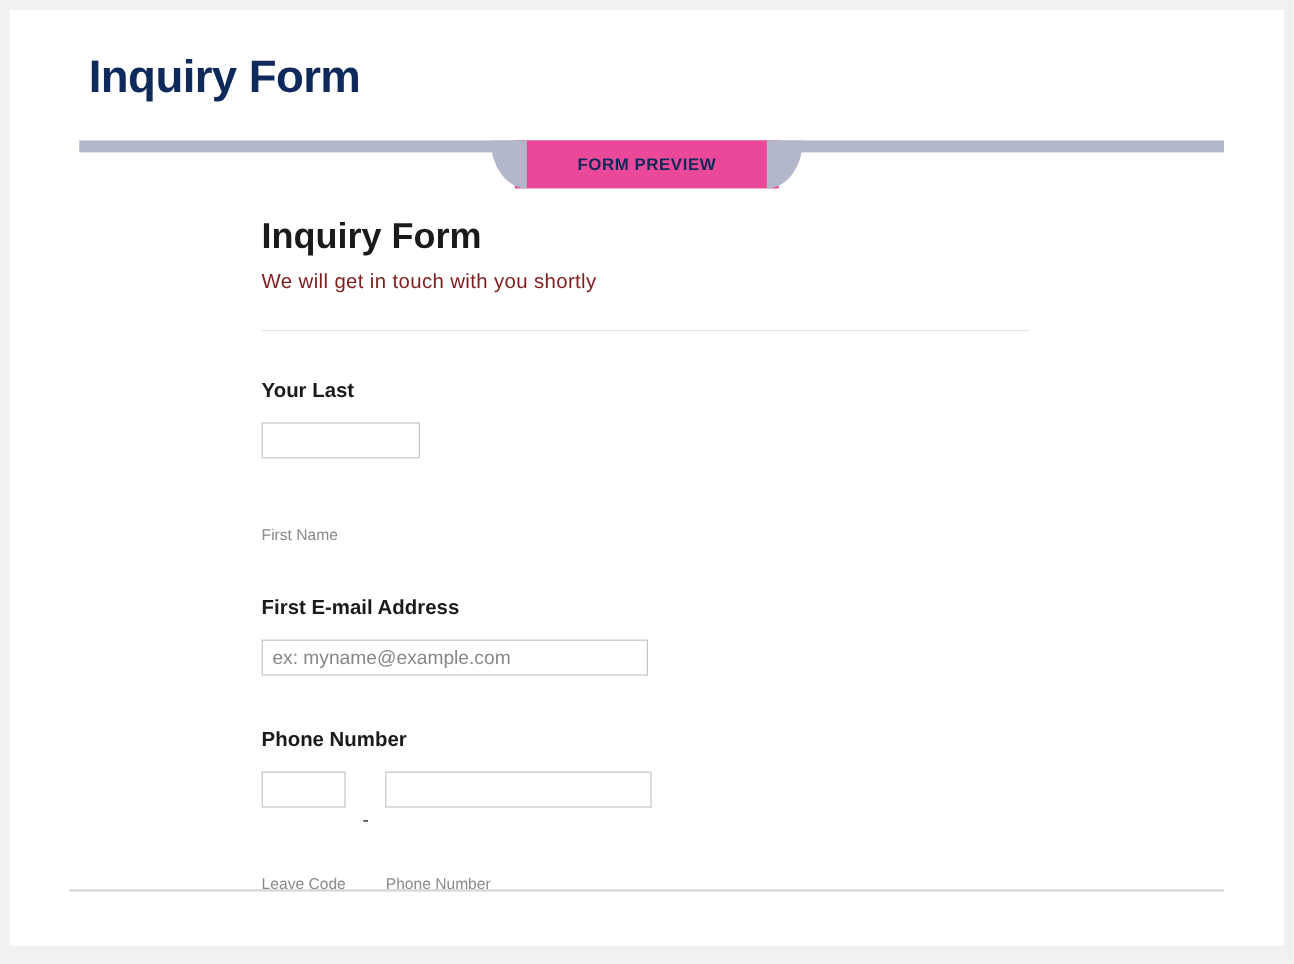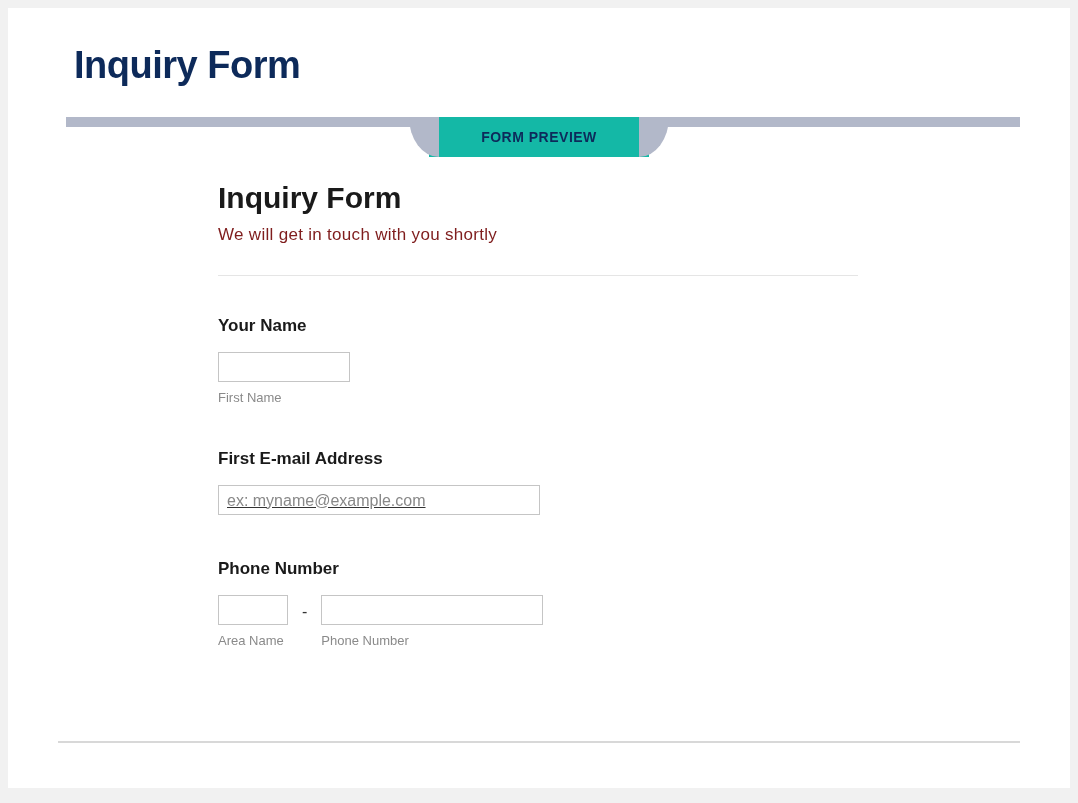"FORM PREVIEW" .preview-tab { background: #14b8a6 -> #ec4899 }
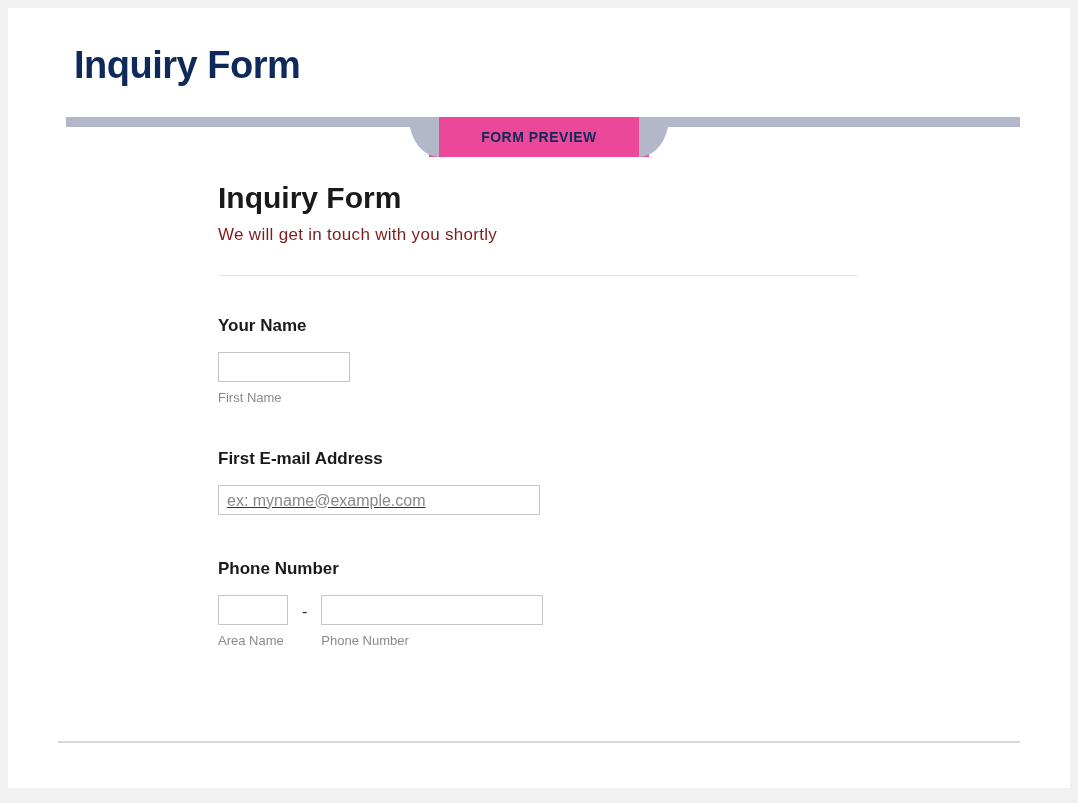"Your Name" label.field-label { text: Name -> Last }
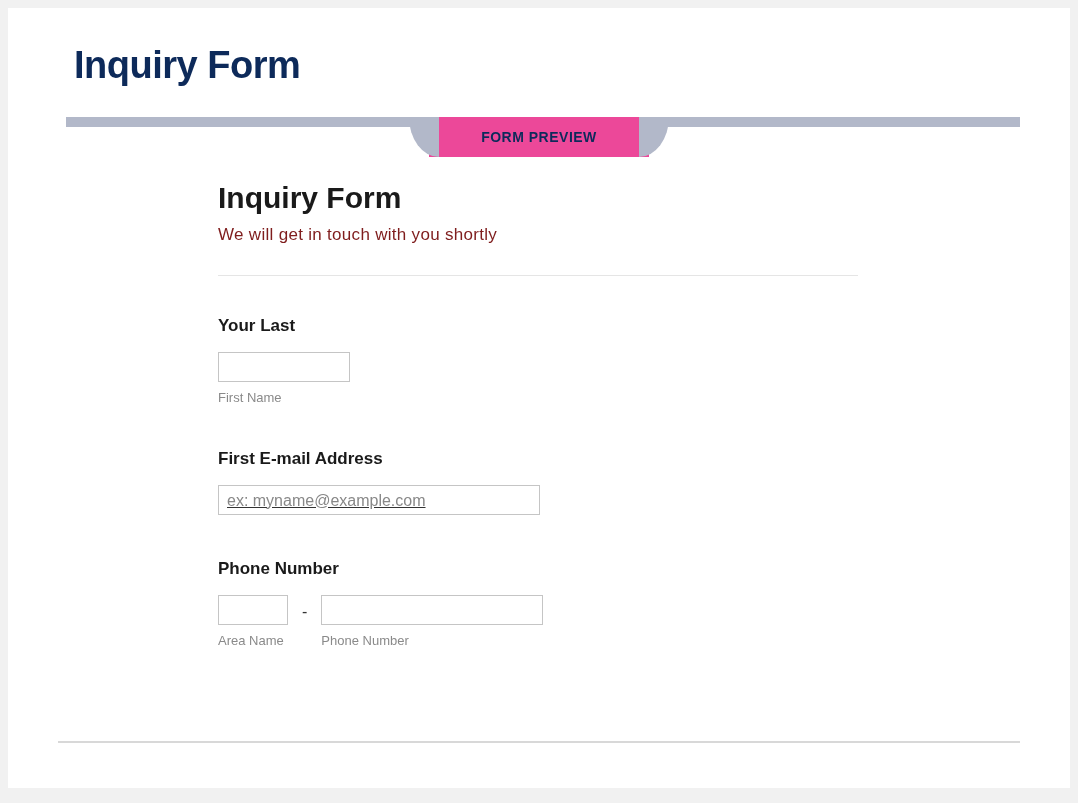"First Name" .input-col { gap: none -> 48px }
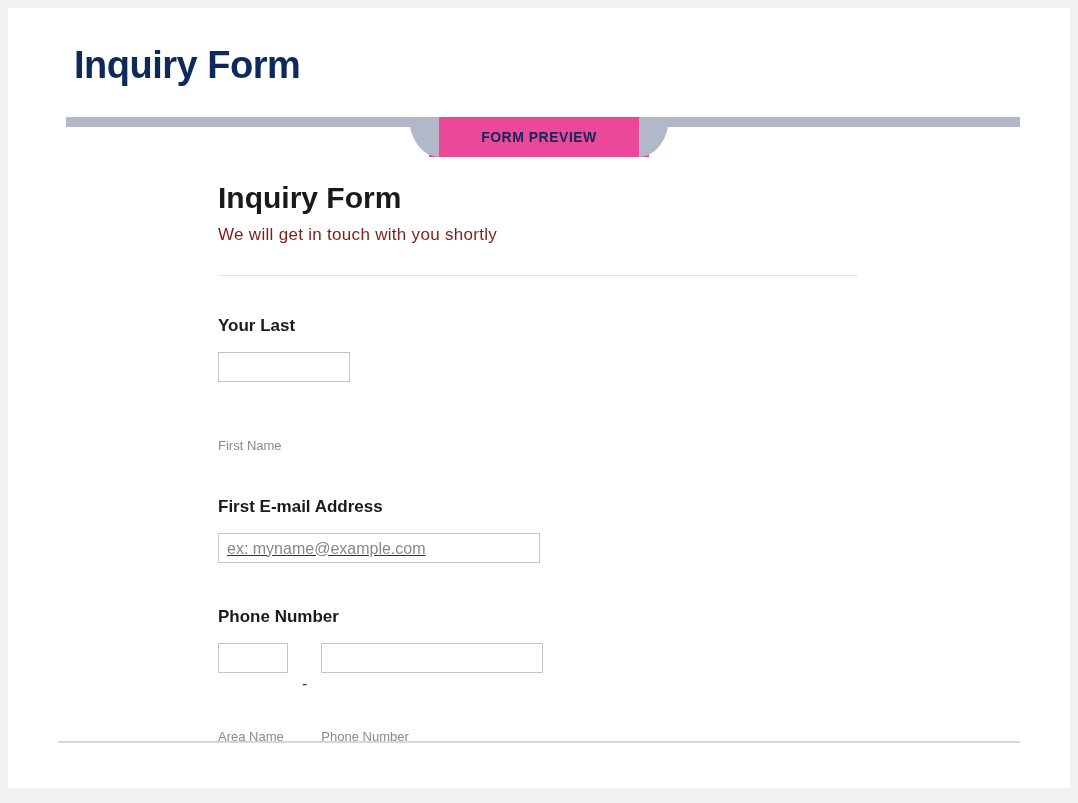"ex: myname@example.com" .text-input { text-decoration: underline -> none }
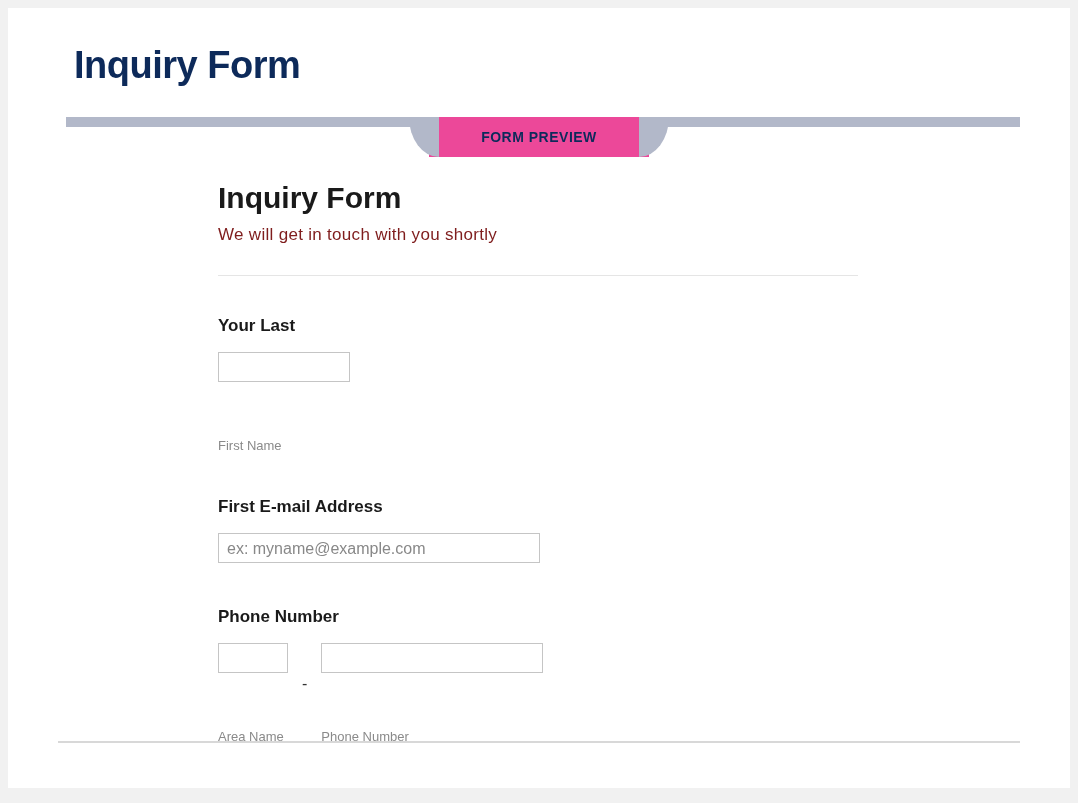"Area Name" span.sub-label { text: Area Name -> Leave Code }
